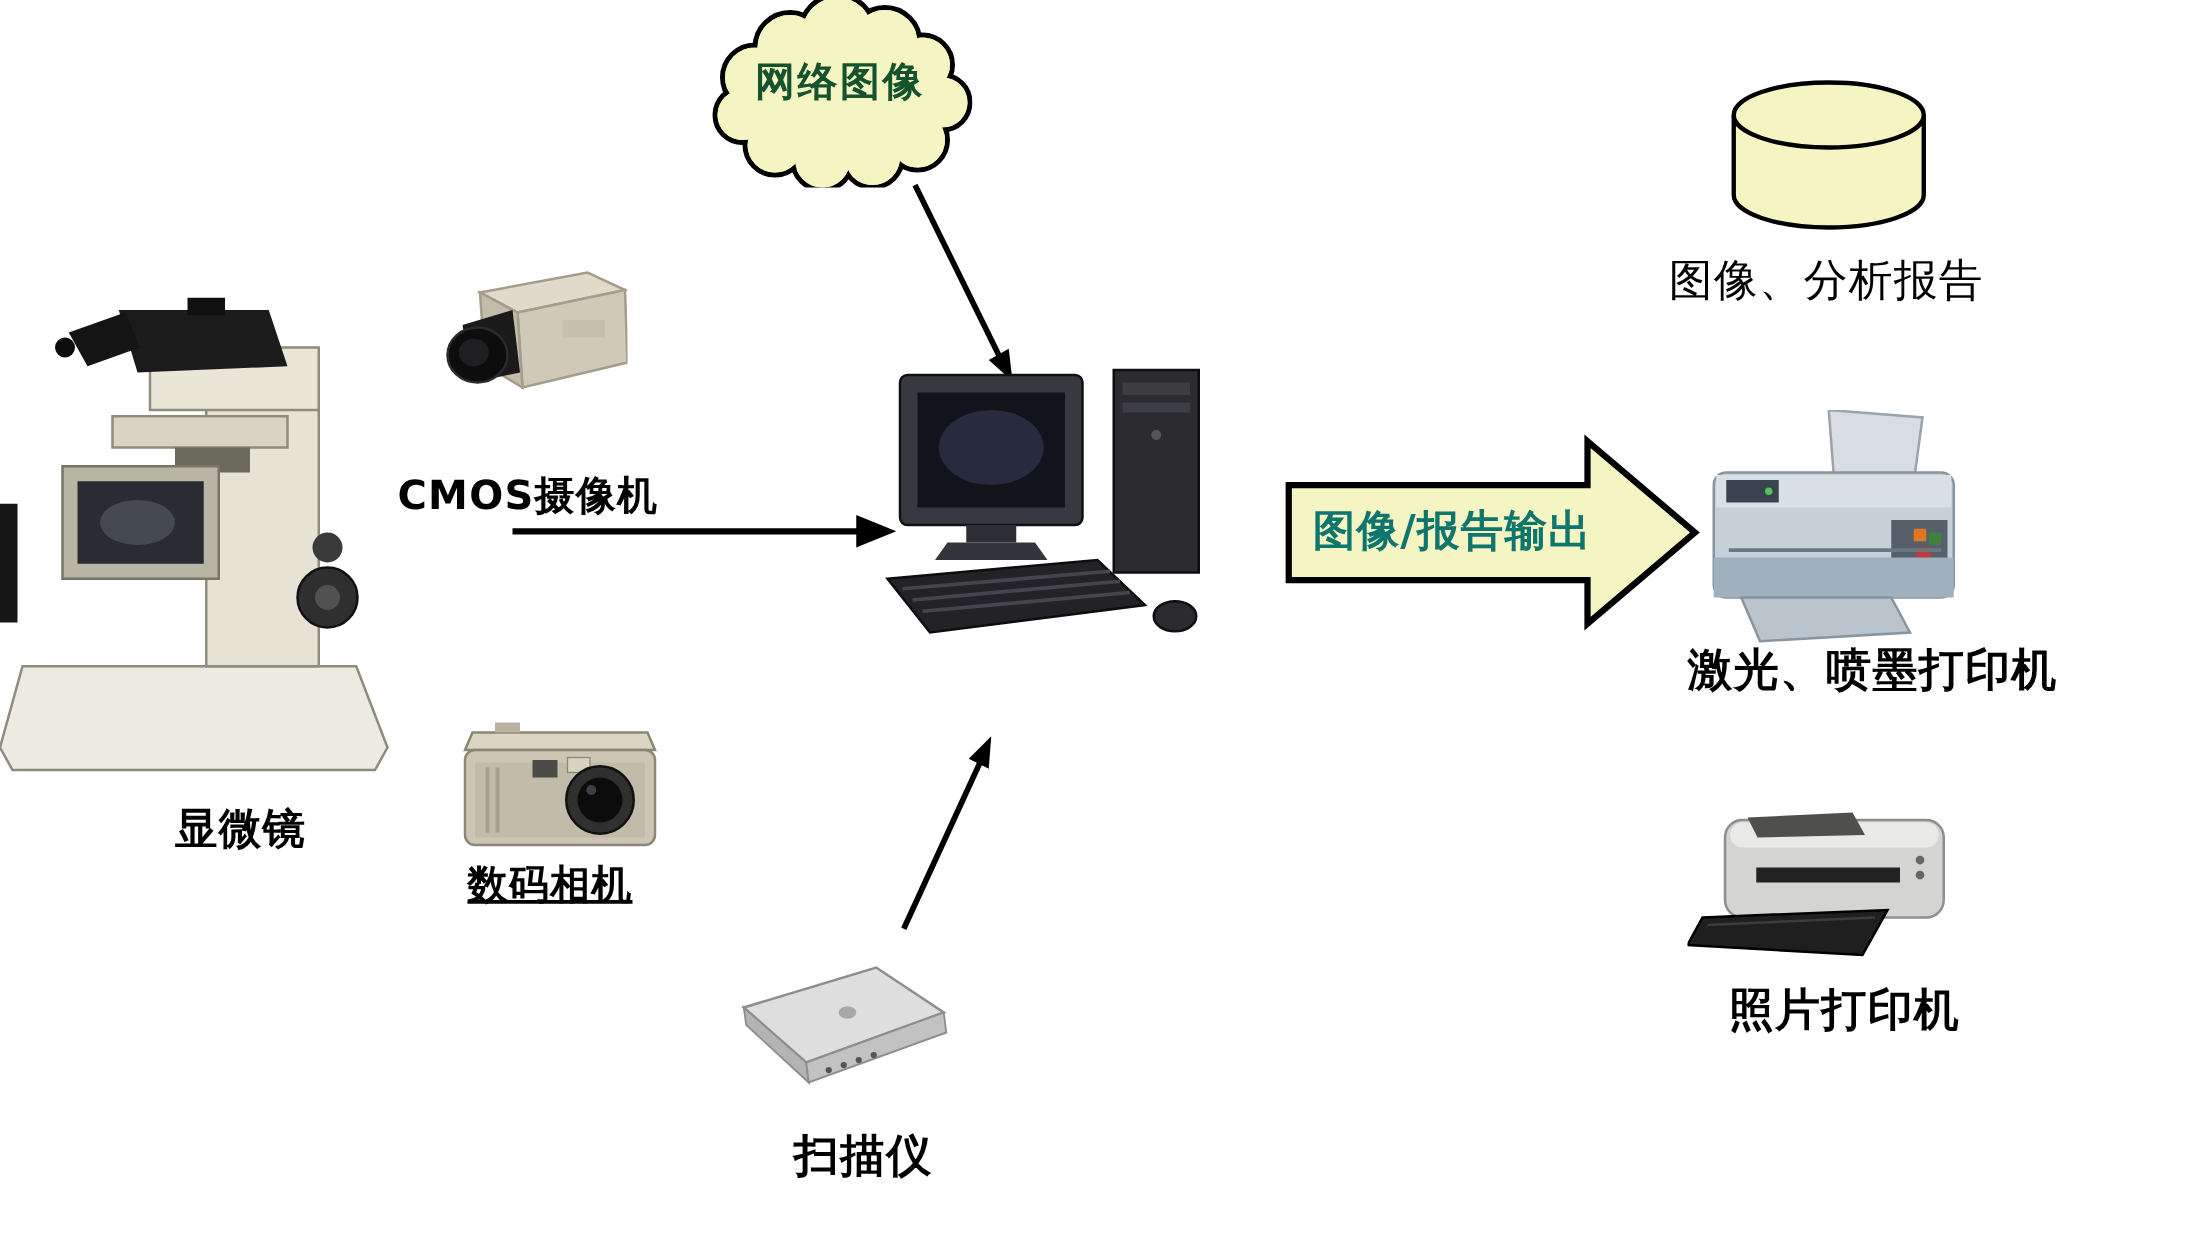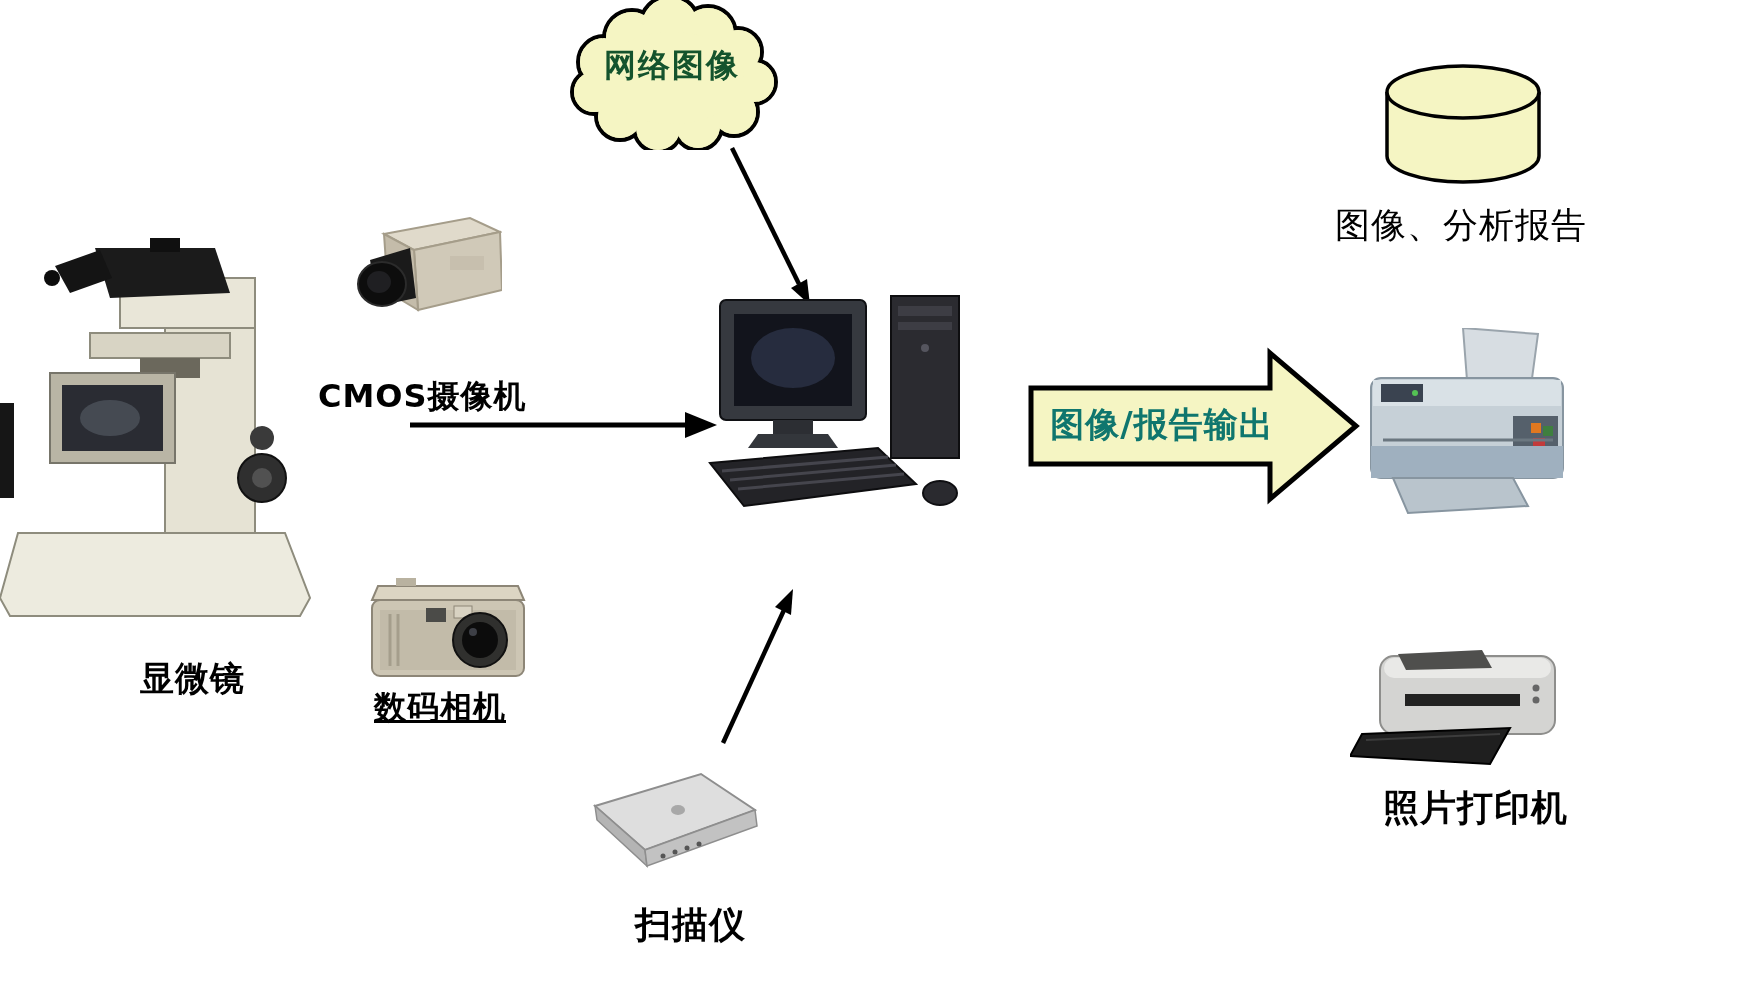"激光、喷墨打印机" div.lbl { html: none -> <div>激光、喷墨打印机</div> }
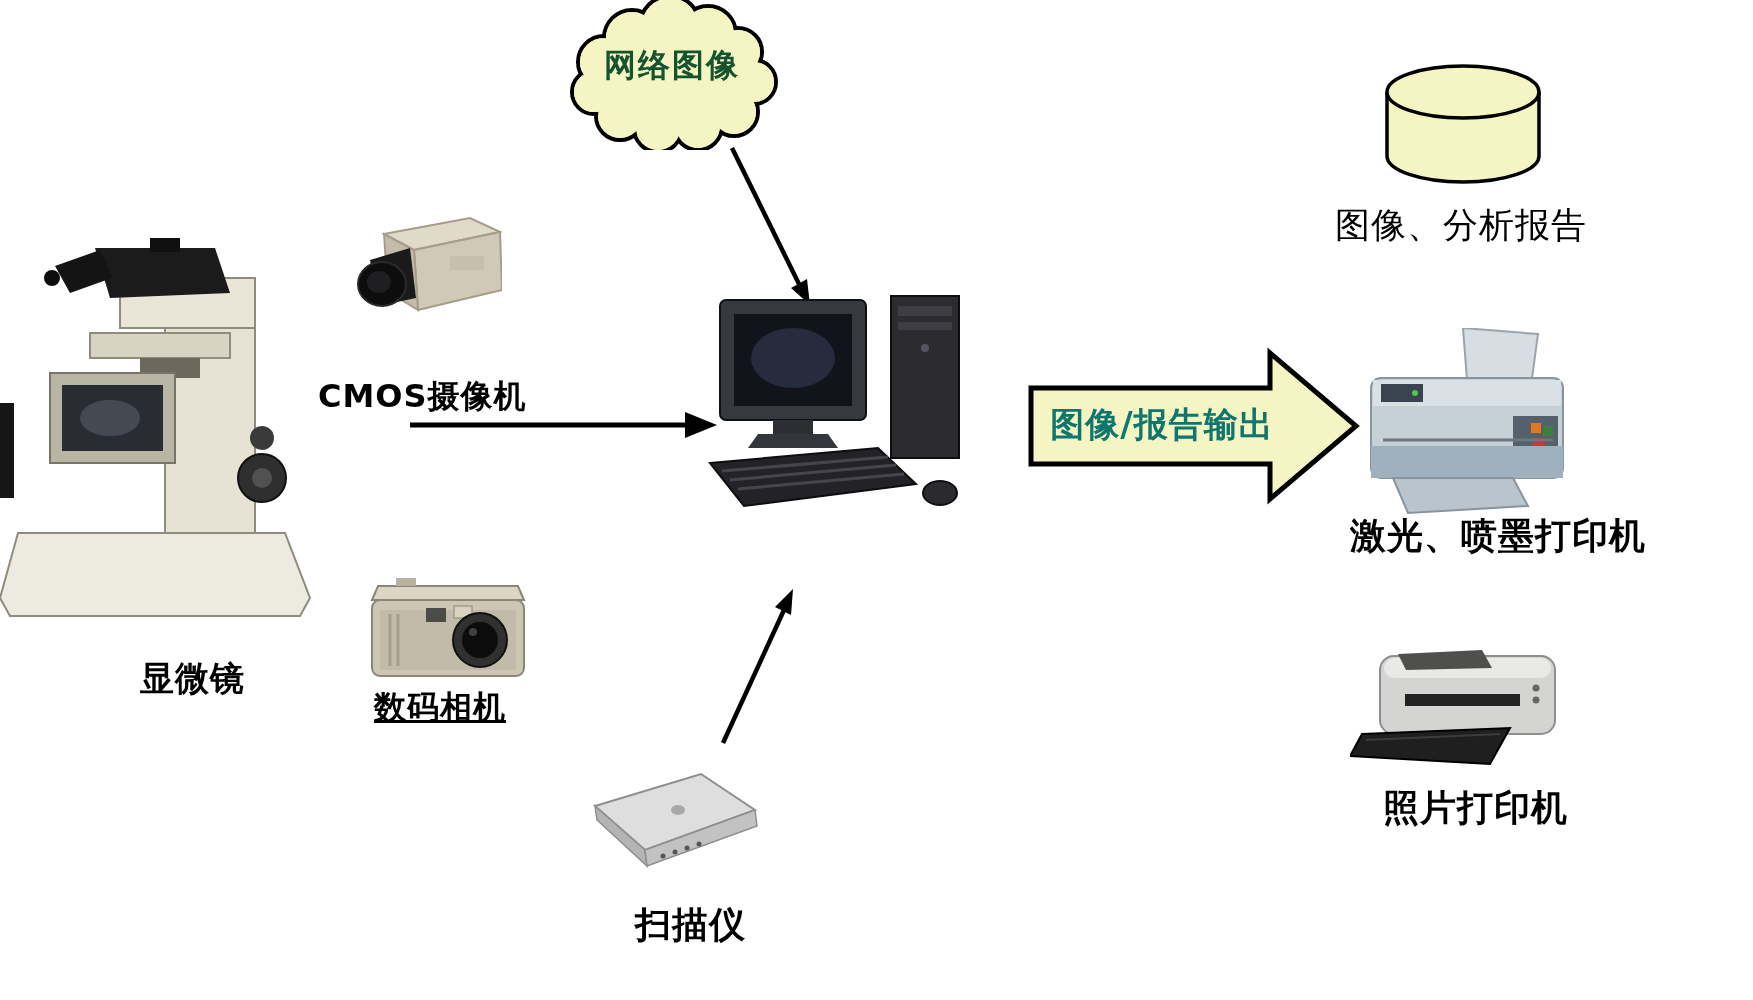"显微镜" div.lbl { top: 656px -> 640px }
